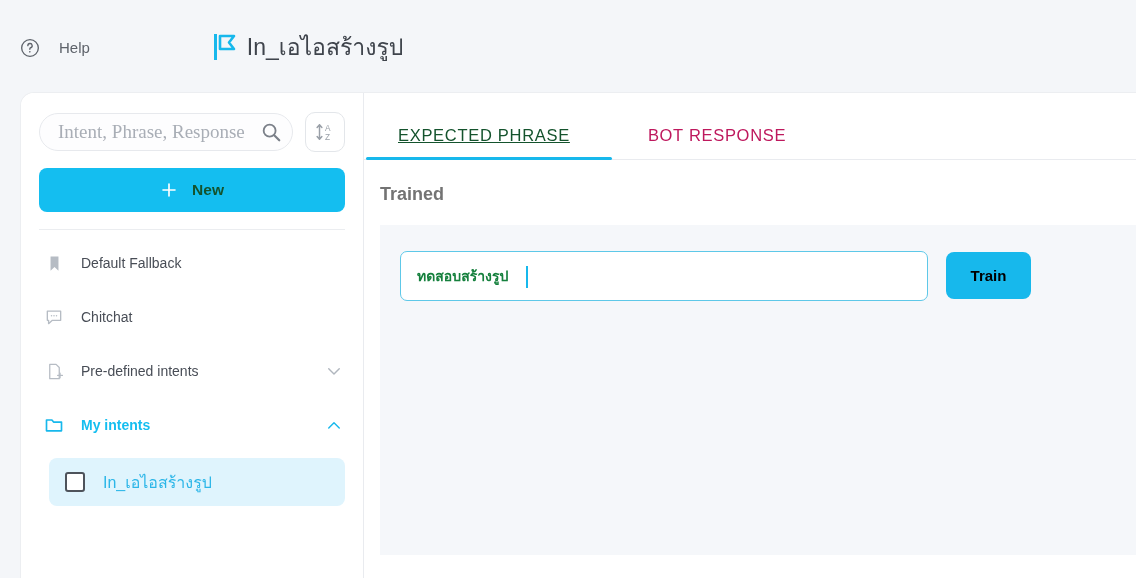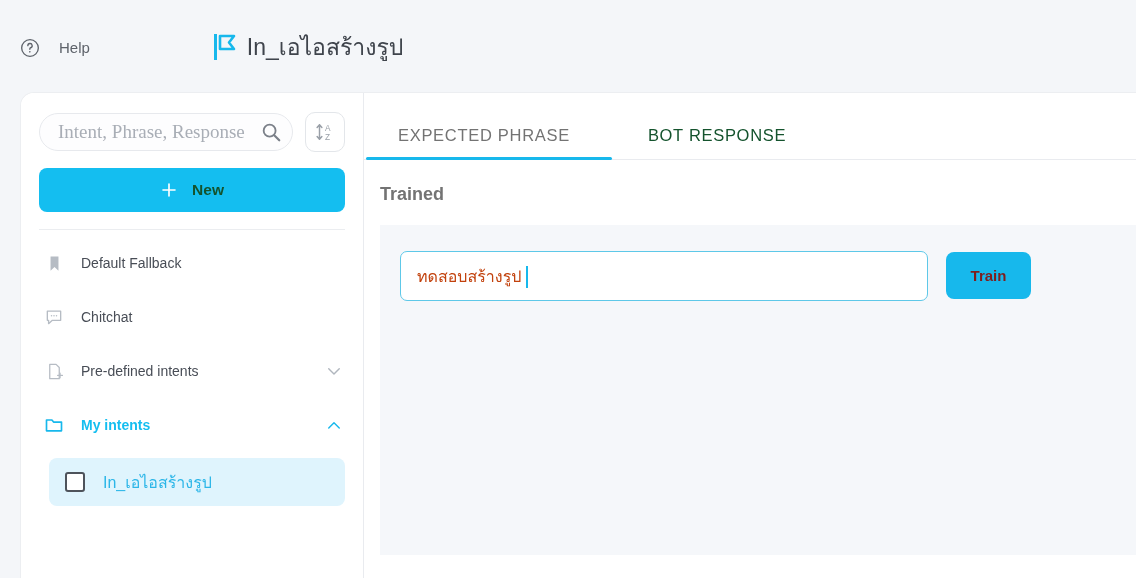"EXPECTED PHRASE" .tab.active { color: #737373 -> #14532d; text-decoration: none -> underline }
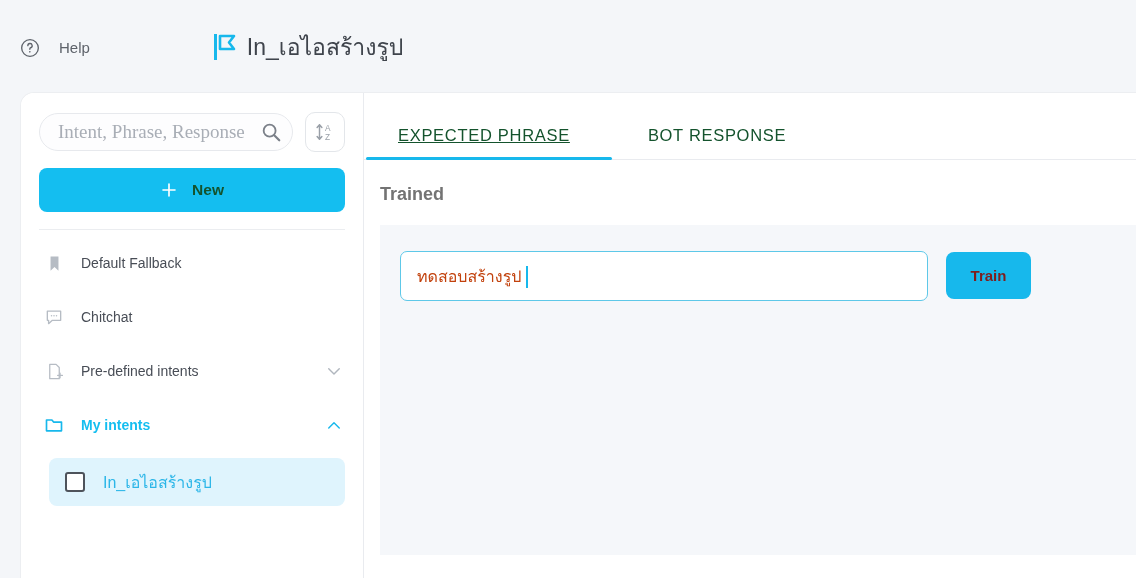"BOT RESPONSE" .tab { color: #14532d -> #be185d }
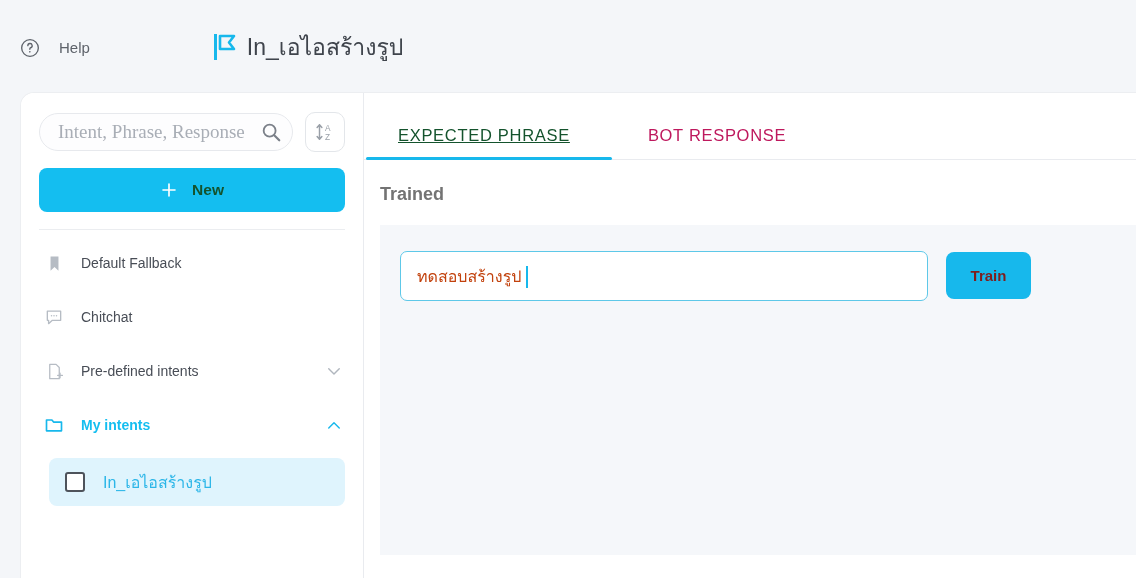"ทดสอบสร้างรูป" .phrase-input { color: #c2410c -> #15803d; font-size: 16px -> 14px; font-weight: none -> bold }
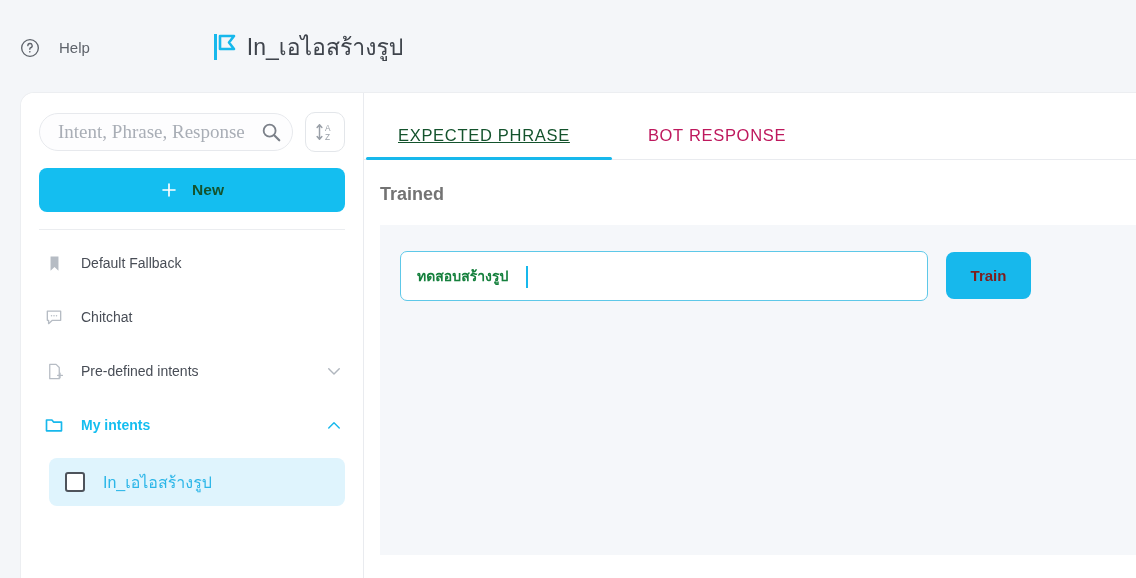"Train" .train-btn { color: #7f1d1d -> #000000 }
